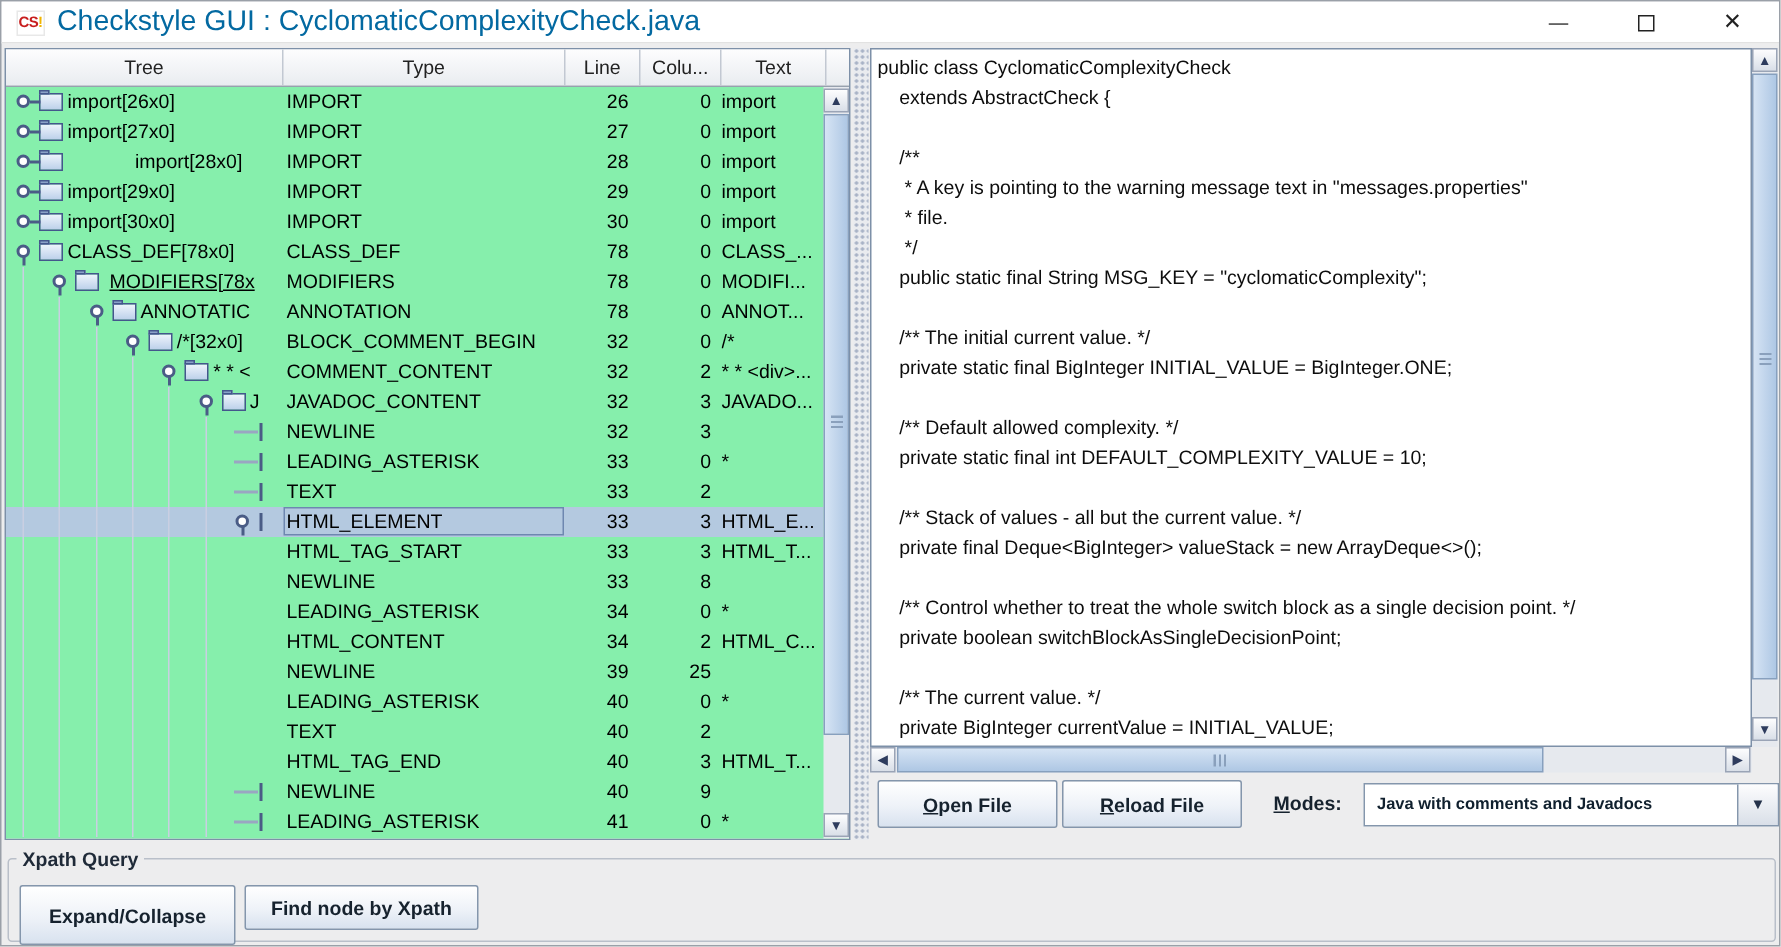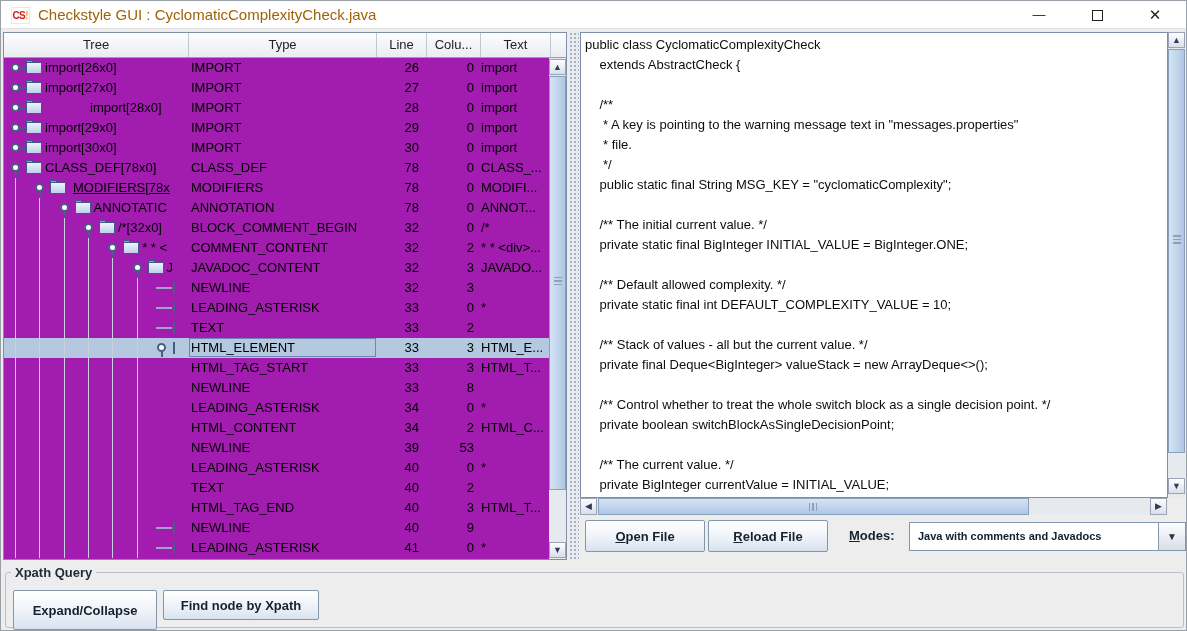"Checkstyle GUI :" #window-title { color: #a16207 -> #0369a1; font-size: 15px -> 19px }
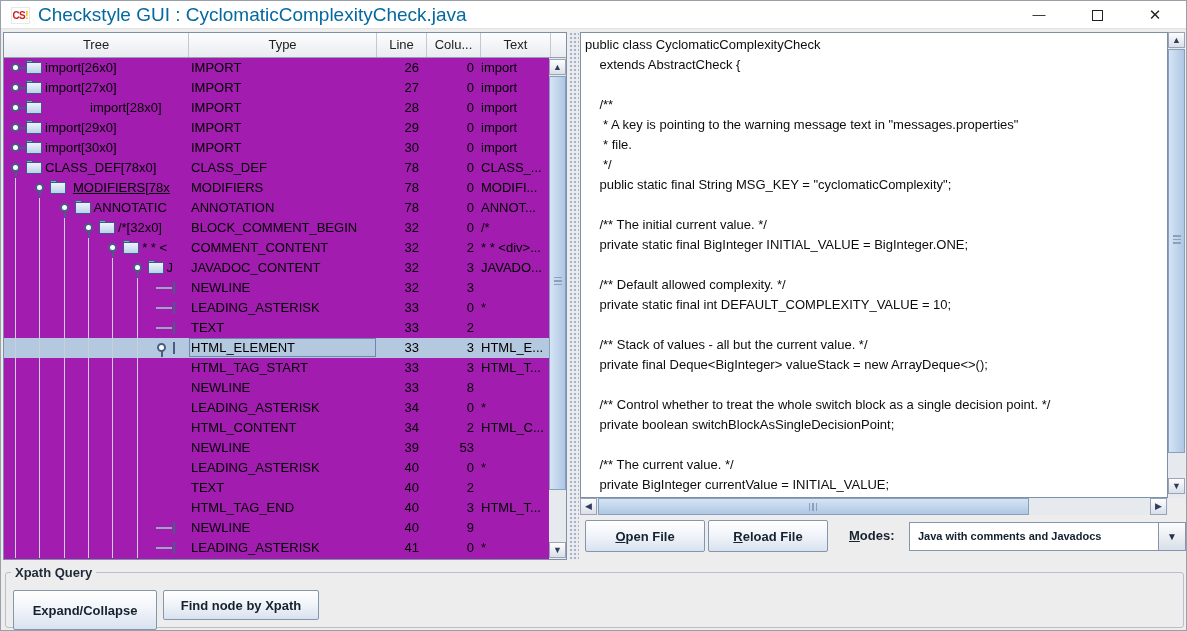"import[26x0]" #tree-body { background: #a21caf -> #86efac }
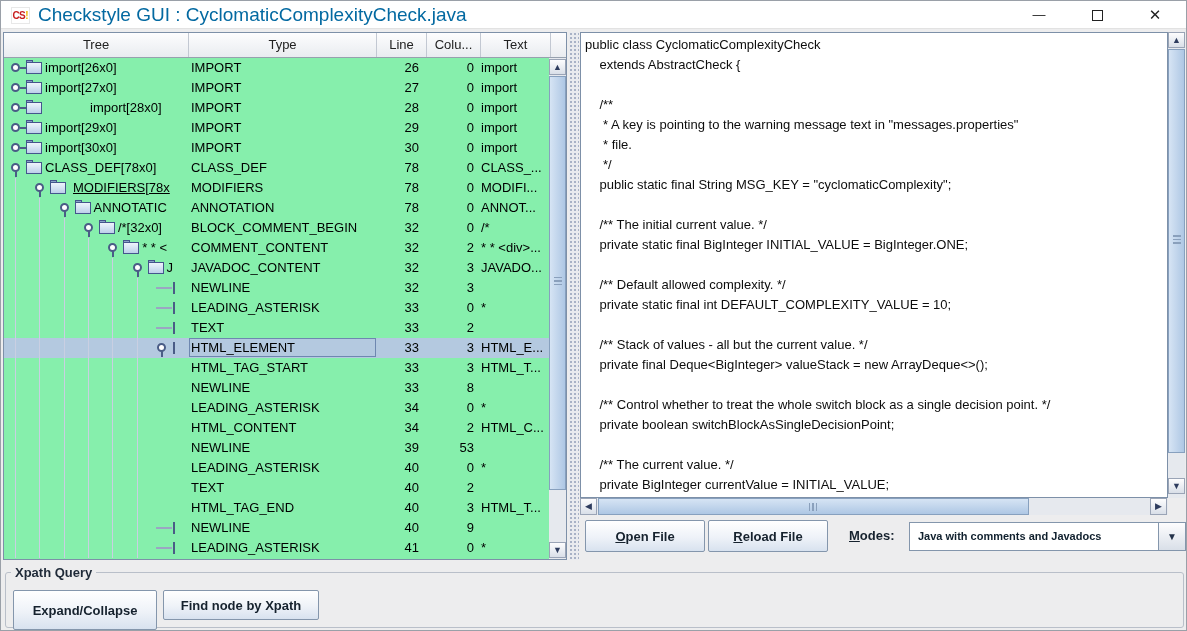"53" div.tc { text: 53 -> 25 }
